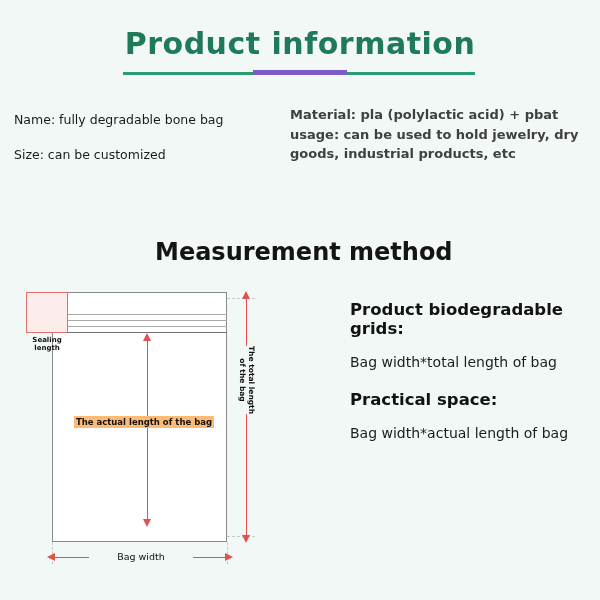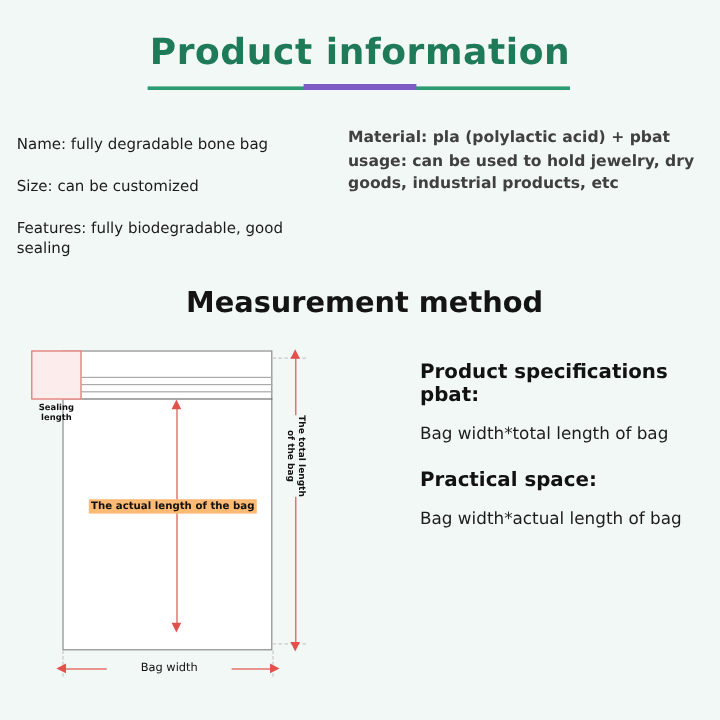"Features: fully biodegradable, good" p { html: <p>Features: fully biodegradable, good sealing</p> -> none }
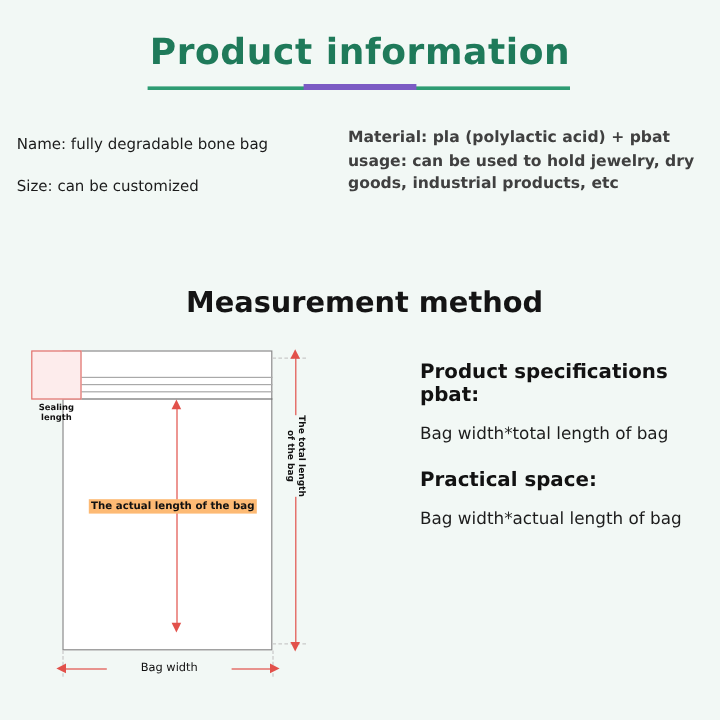"Product specifications pbat:" h3 { text: specifications pbat -> biodegradable grids }
